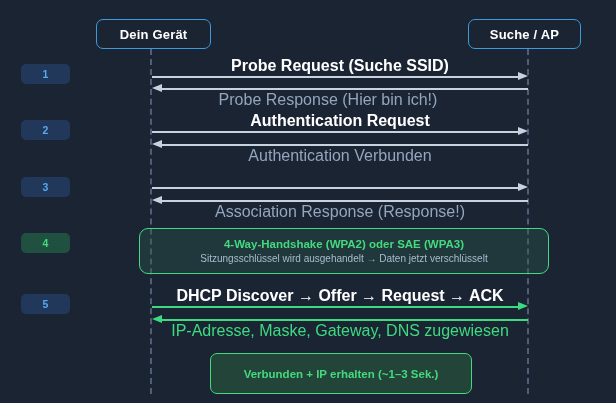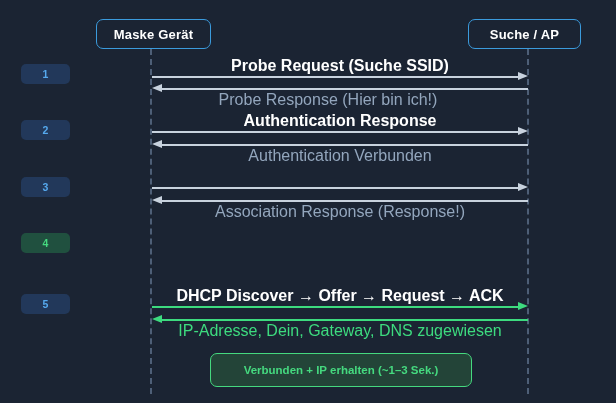"Maske Gerät" span { text: Maske -> Dein }
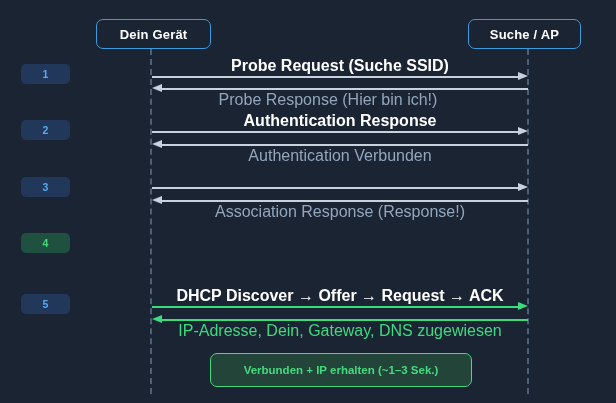"Authentication Response" div.msg-label { text: Response -> Request }
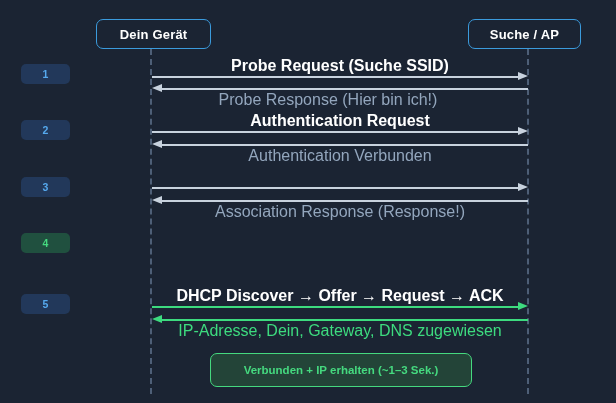"4-Way-Handshake (WPA2) oder SAE (WPA3)" div { html: none -> <div> <div>4-Way-Handshake (WPA2) oder SAE (WPA3)</div> <div>Sitzungsschlüssel wird ausgehandelt → Daten jetzt verschlüsselt</div> </div> }
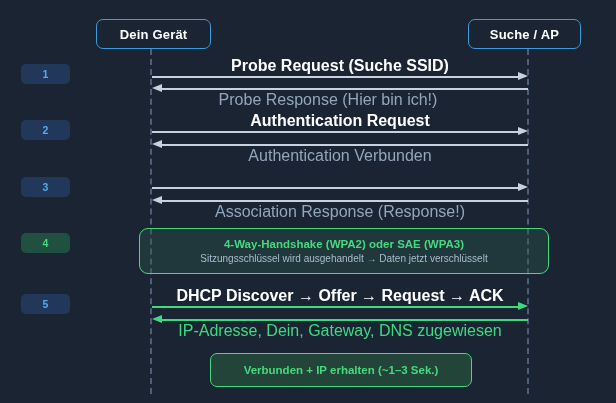"IP-Adresse, Dein, Gateway, DNS" div.msg-label { text: Dein -> Maske }
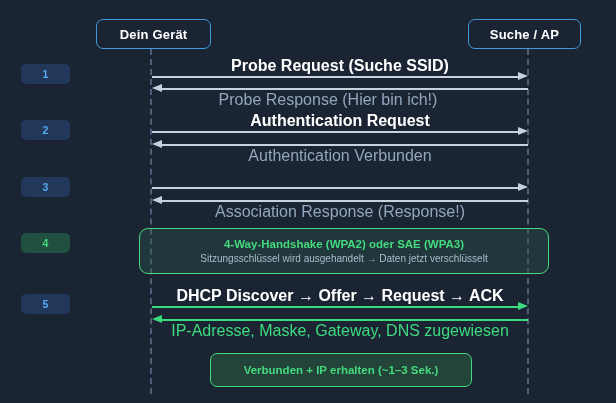"Verbunden + IP erhalten (~1–3" #result-pill { height: 34px -> 41px }
